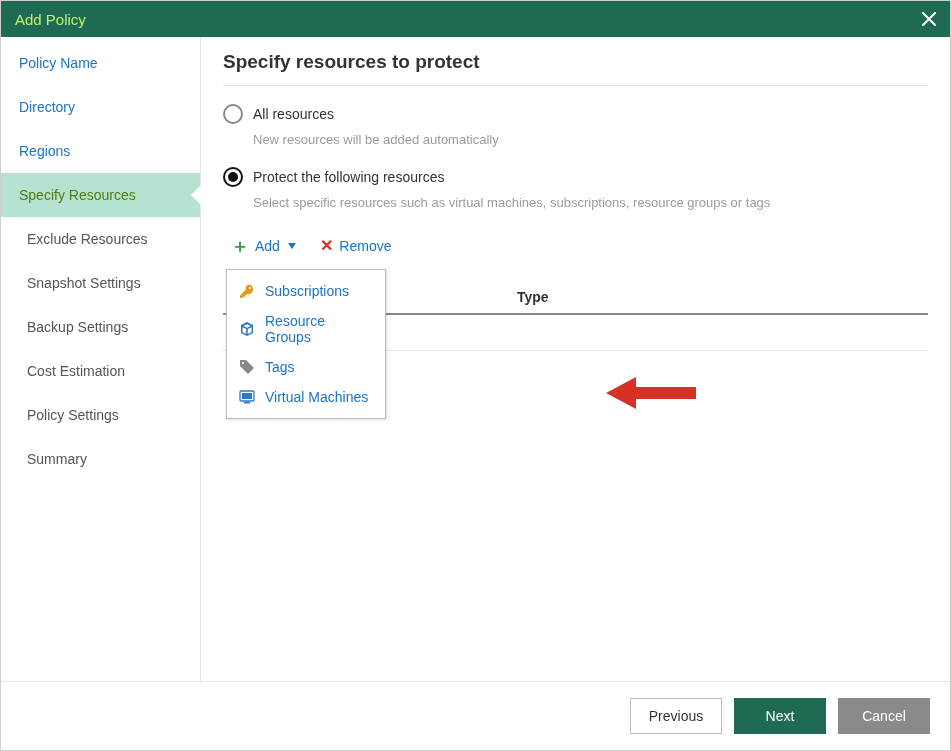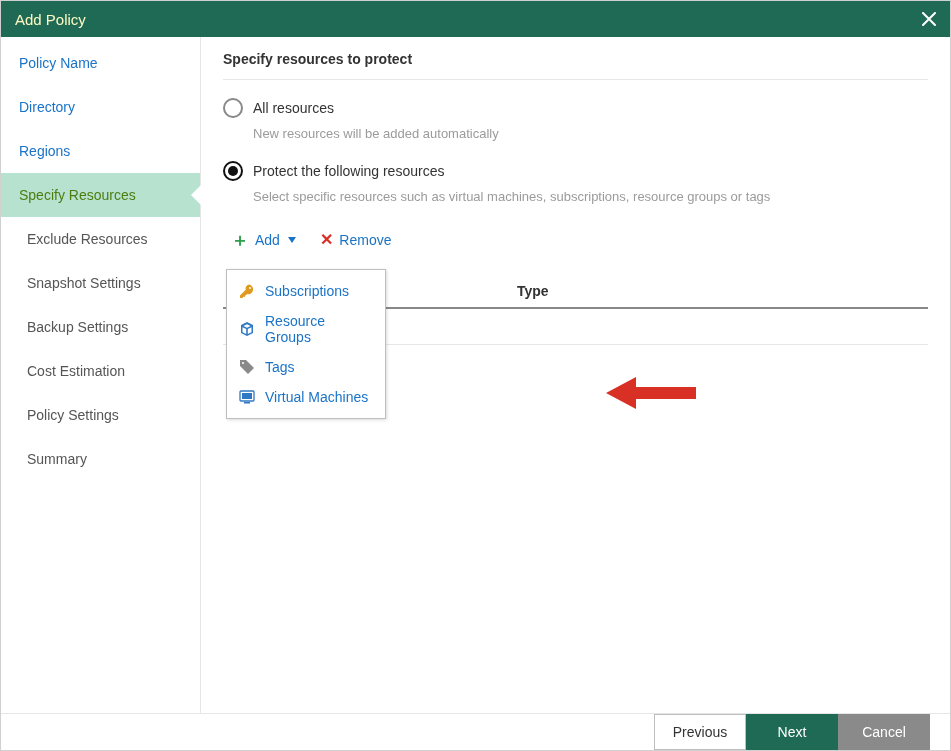"Add Policy" .titlebar { color: #fef9c3 -> #bef264 }
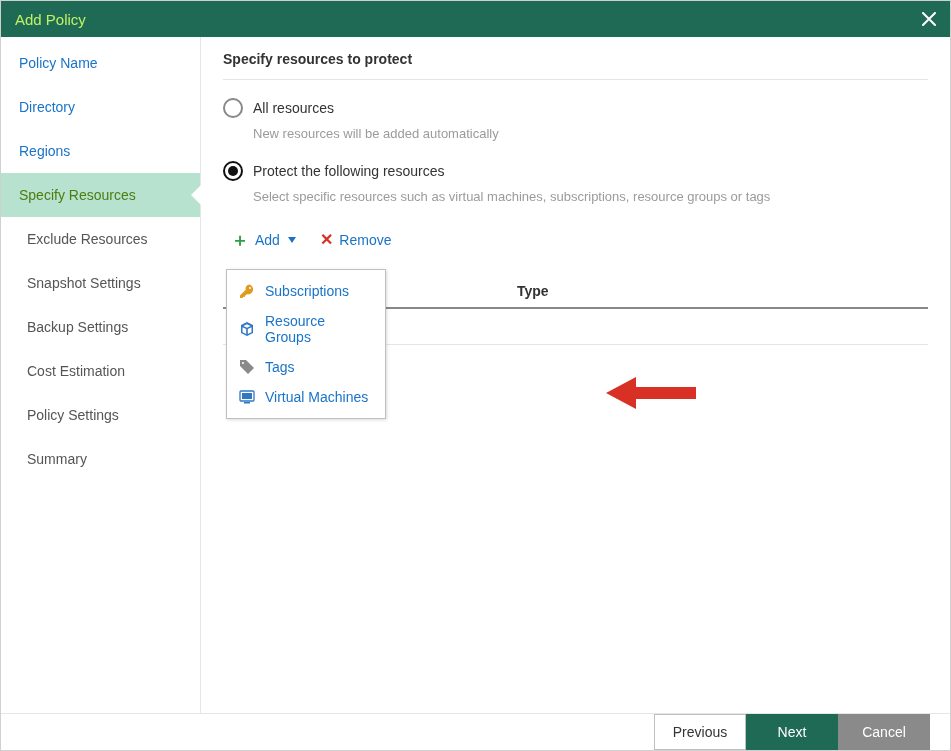"Specify resources to protect" .main-heading { font-size: 14px -> 19px }
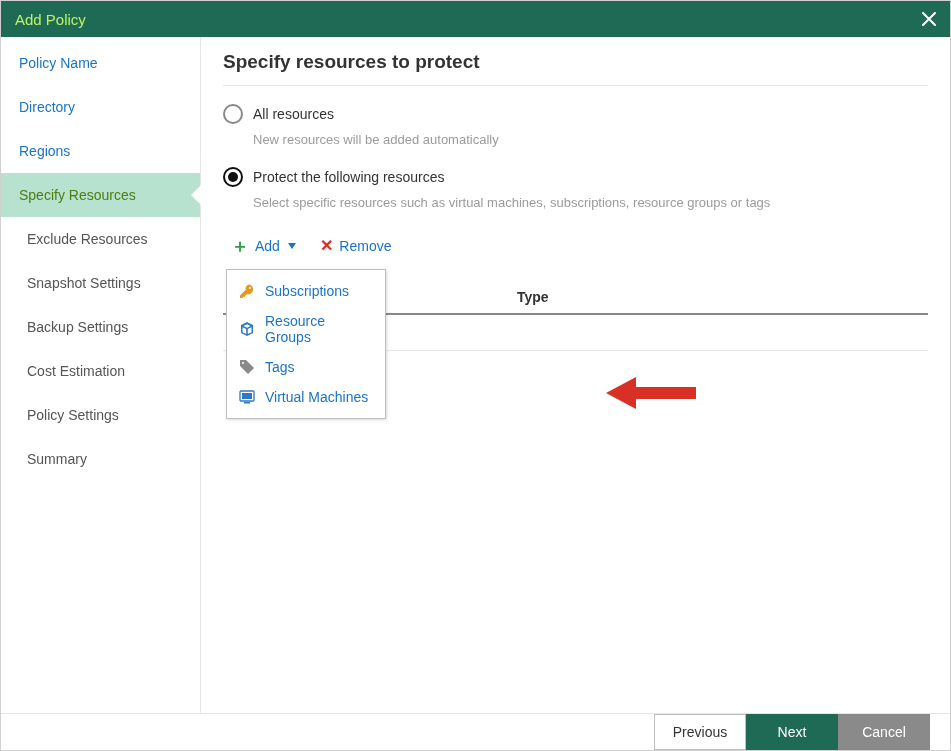"Previous" .footer { gap: 0 -> 12px; padding: 0 20px -> 16px 20px }
